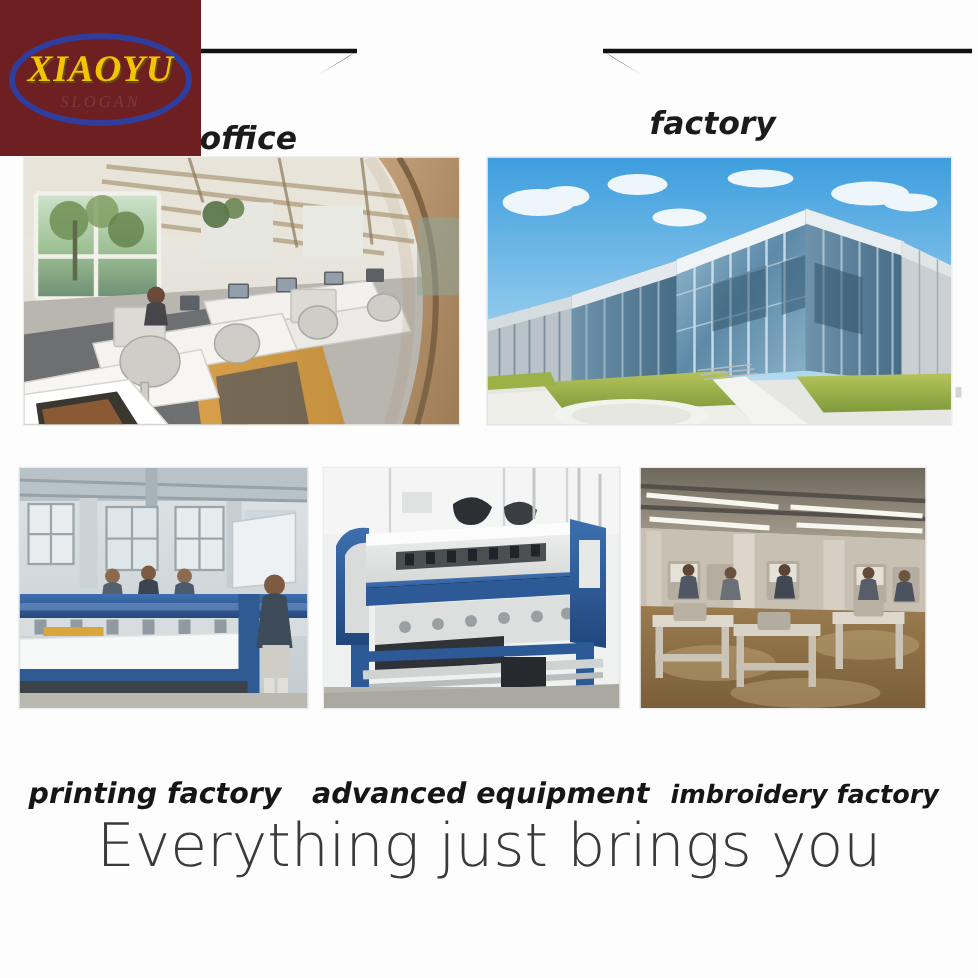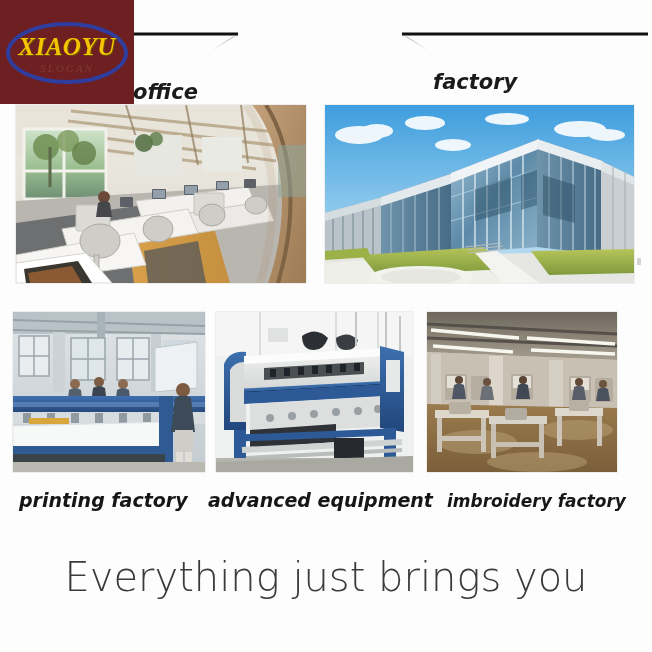"printing factory" .cap-bottom { margin-top: none -> 29px }
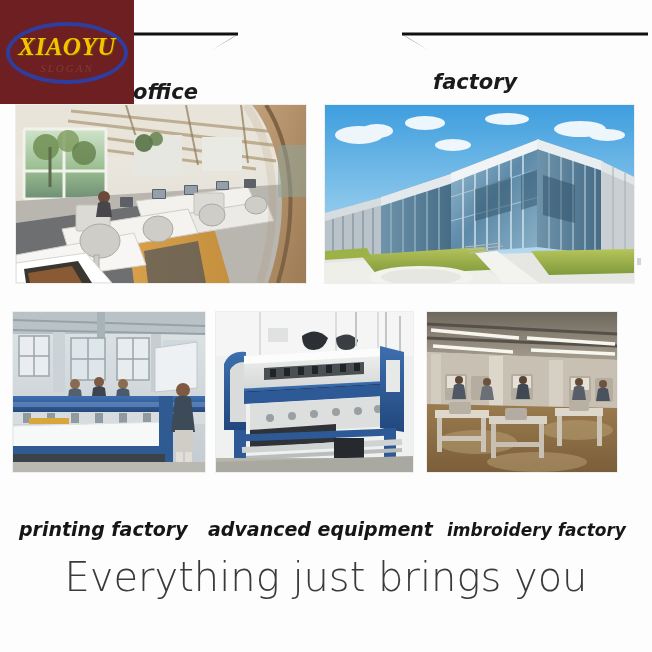"Everything just brings you" .tagline { margin-top: 13px -> none }
